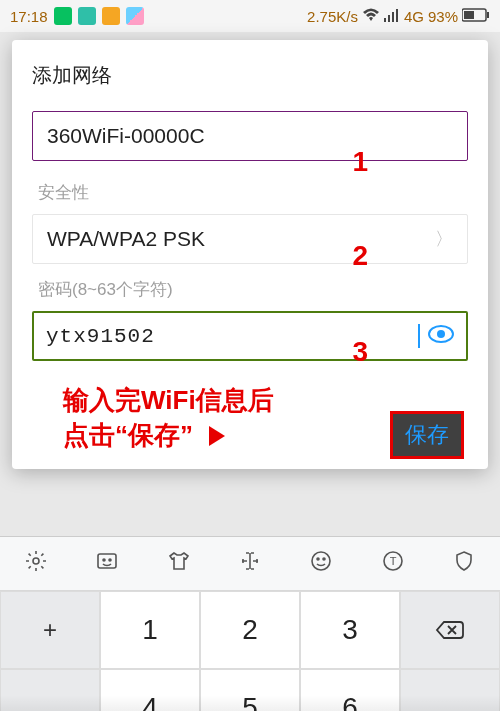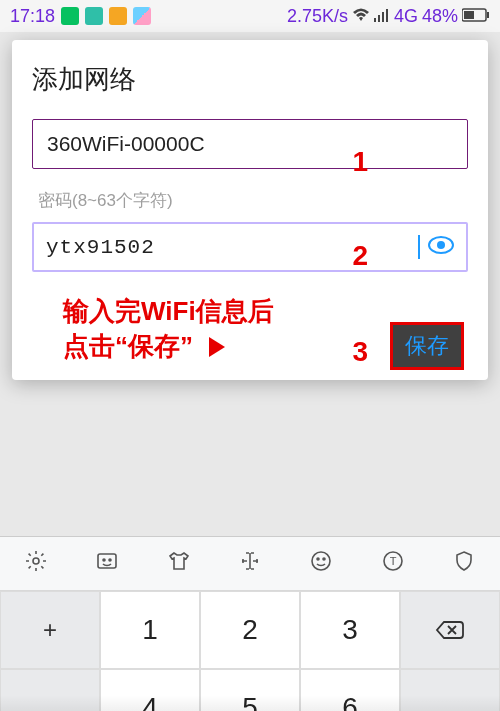"17:18" .status-bar { color: #6d28d9 -> #a16207; font-size: 18px -> 15px }
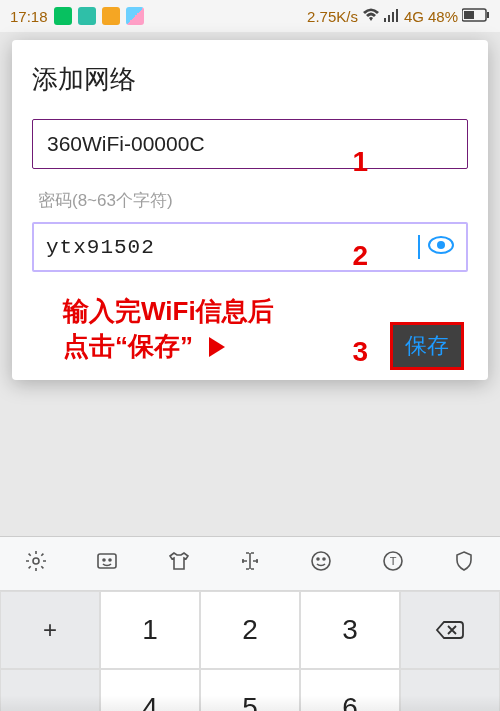"48%" span { text: 48% -> 93% }
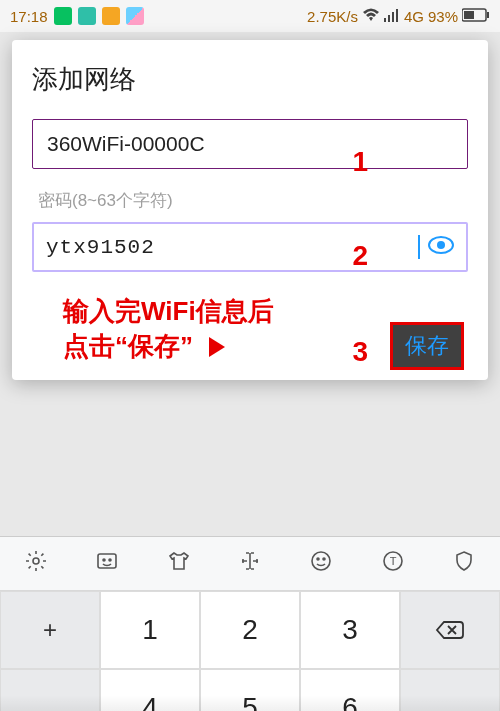"添加网络" .dialog-title { font-size: 26px -> 20px }
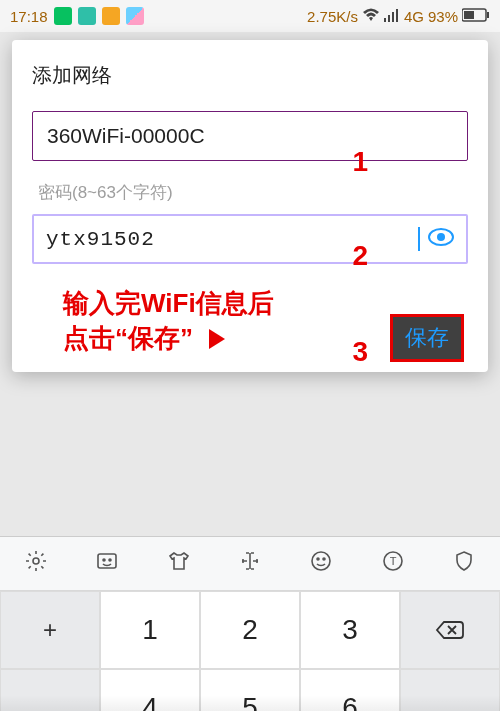"安全性" div.field-label { html: none -> <div>安全性</div> }
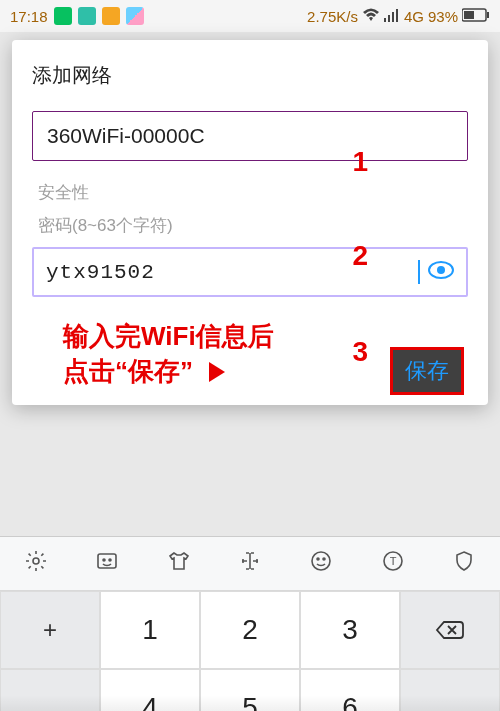"WPA/WPA2 PSK" div.select-row { html: none -> <div> <span>WPA/WPA2 PSK</span> <span>〉</span> </div> }
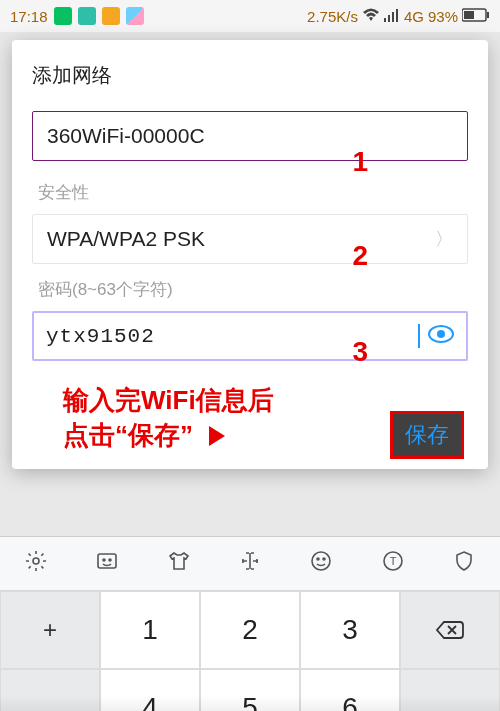"ytx91502" .pwd-wrap { border: 2px solid #c4b5fd -> 2px solid #4d7c0f }
